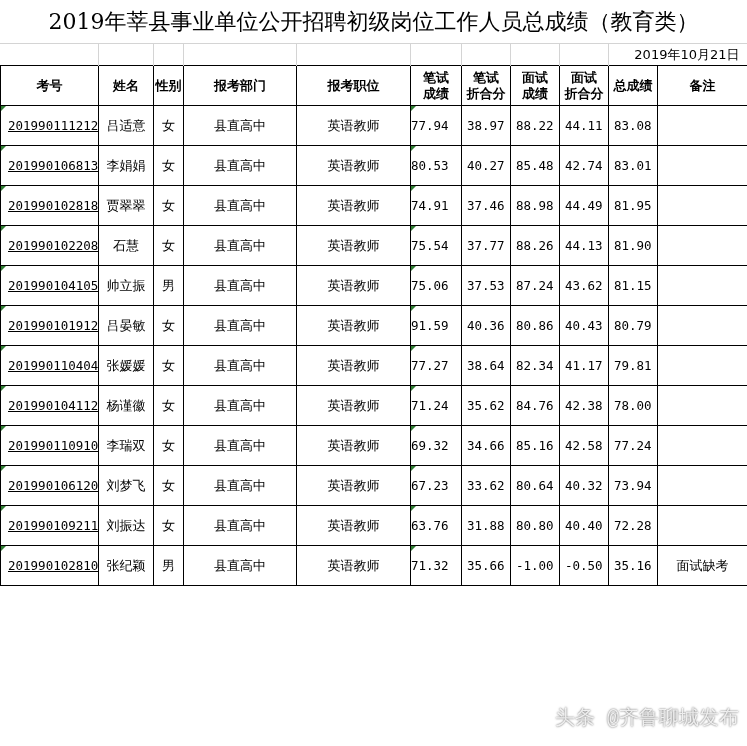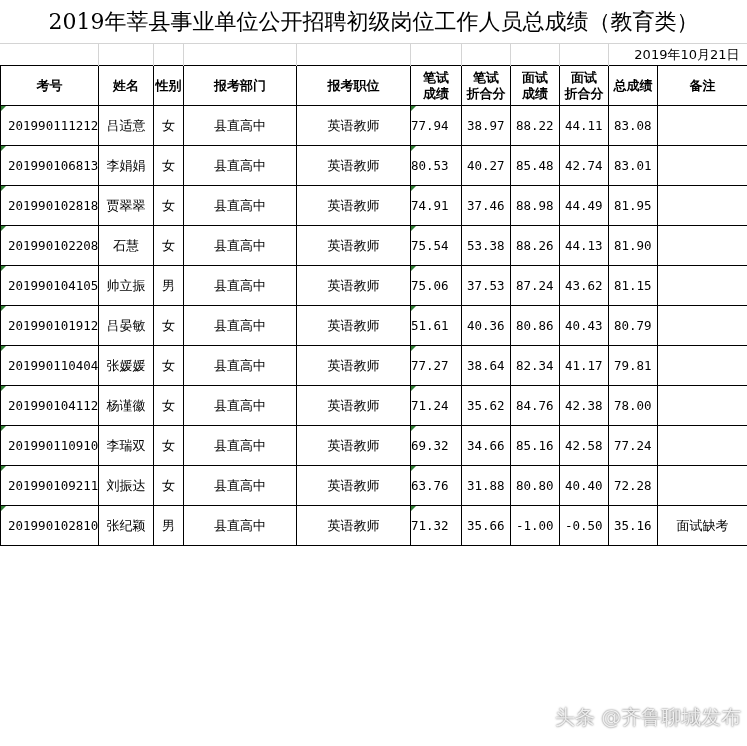"201990111212" .row td.id { text-decoration: none -> underline }
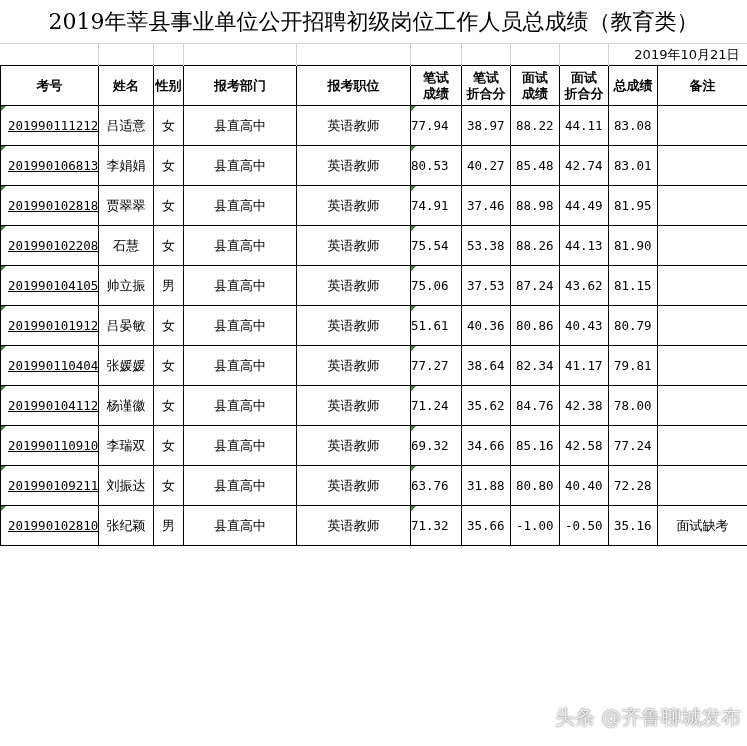"53.38" td.mono { text: 53.38 -> 37.77 }
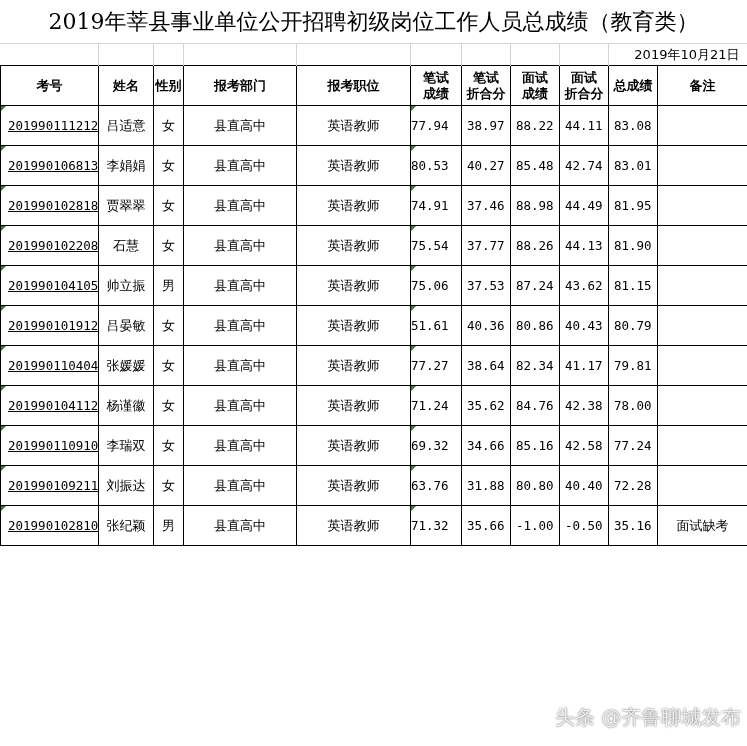"51.61" td.mono { text: 51.61 -> 91.59 }
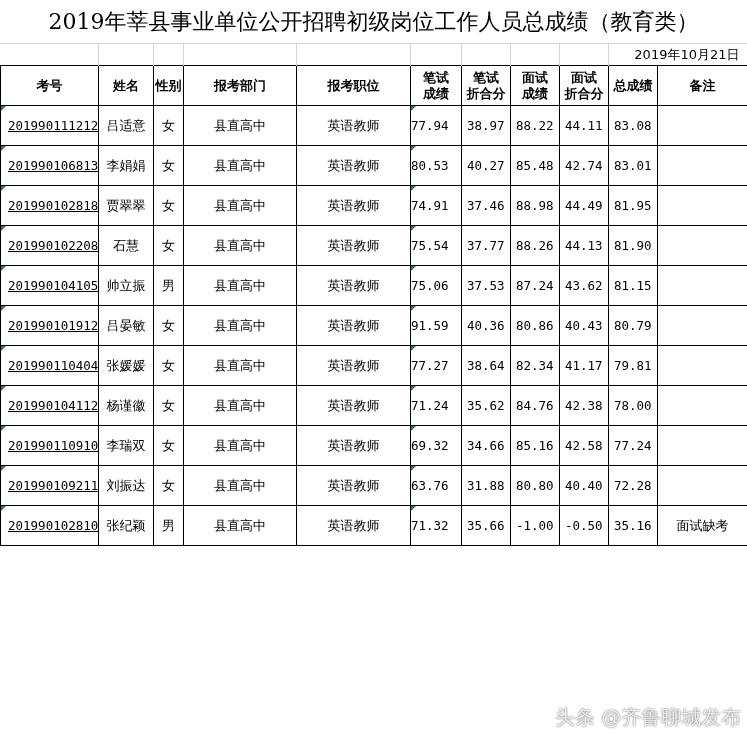"201990106120" tr.row { html: none -> <tr> <td>201990106120</td> <td>刘梦飞</td> <td>女</td> <td>县直高中</td> <td>英语教师</td> <td>67.23</td> <td>33.62</td> <td>80.64</td> <td>40.32</td> <td>73.94</td> <td></td> </tr> }
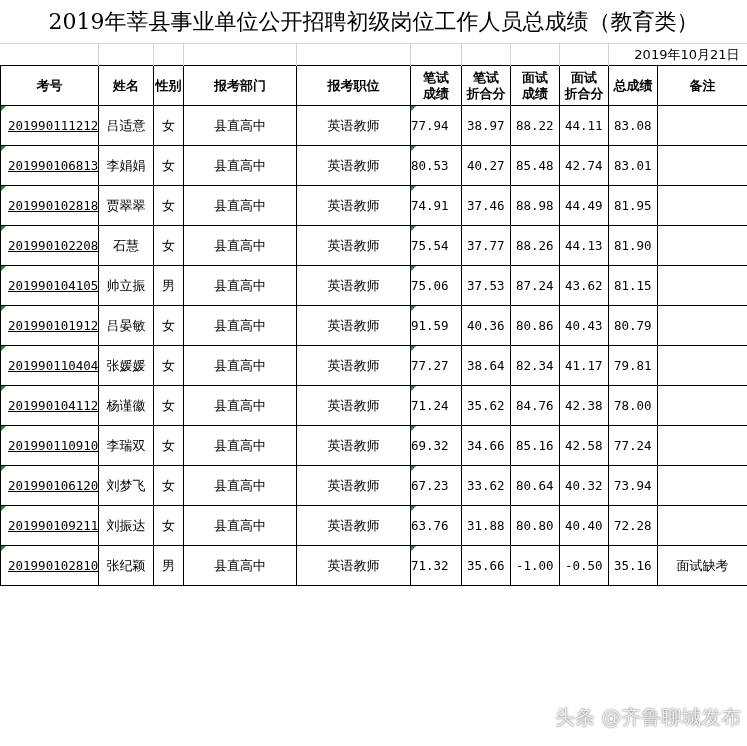"头条 @齐鲁聊城发布" .watermark { font-family: none -> Liberation Mono, monospace }
